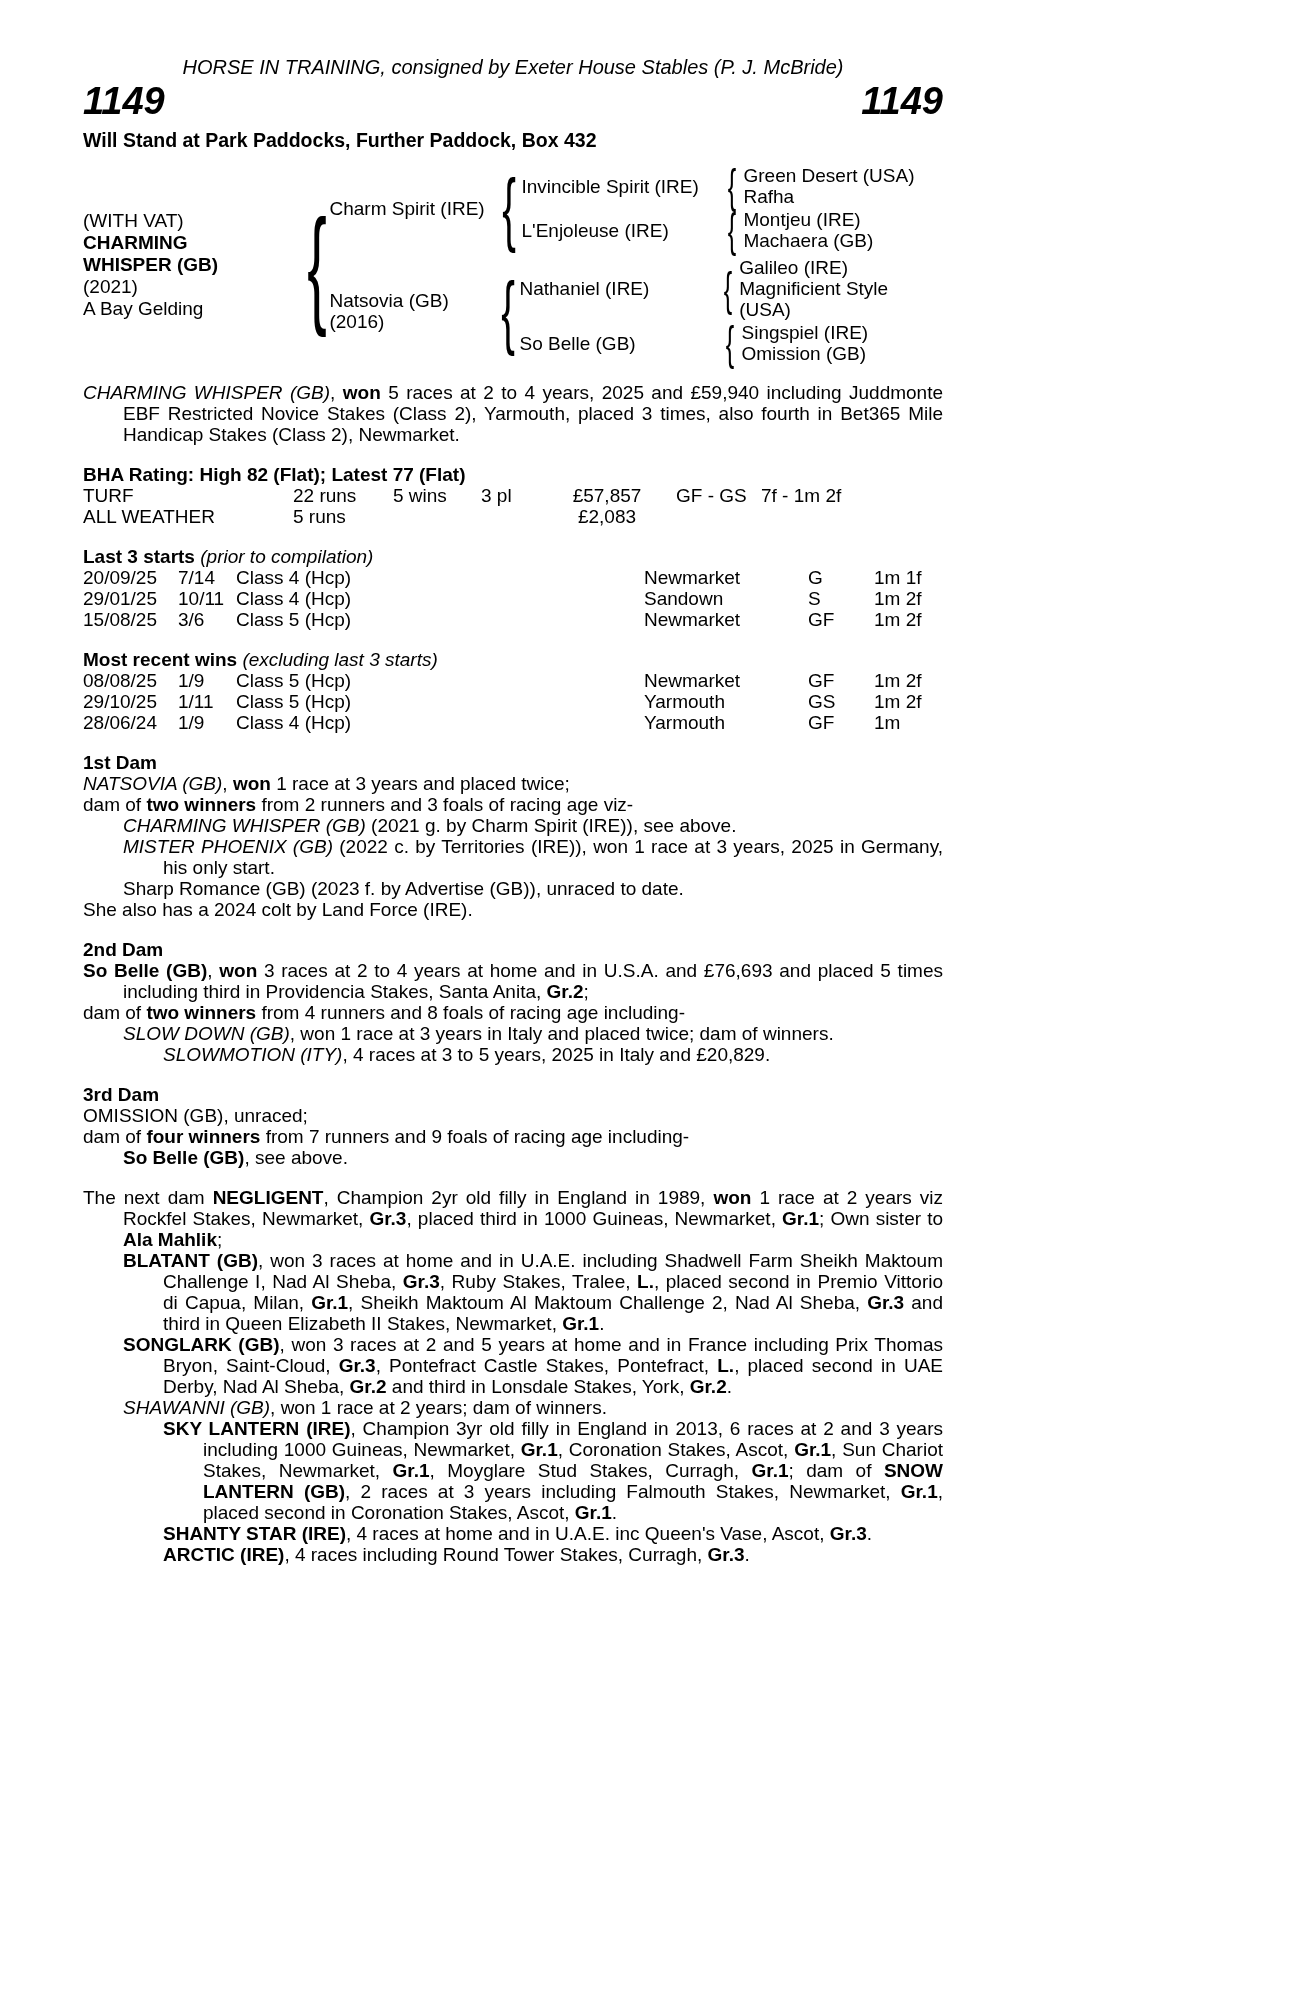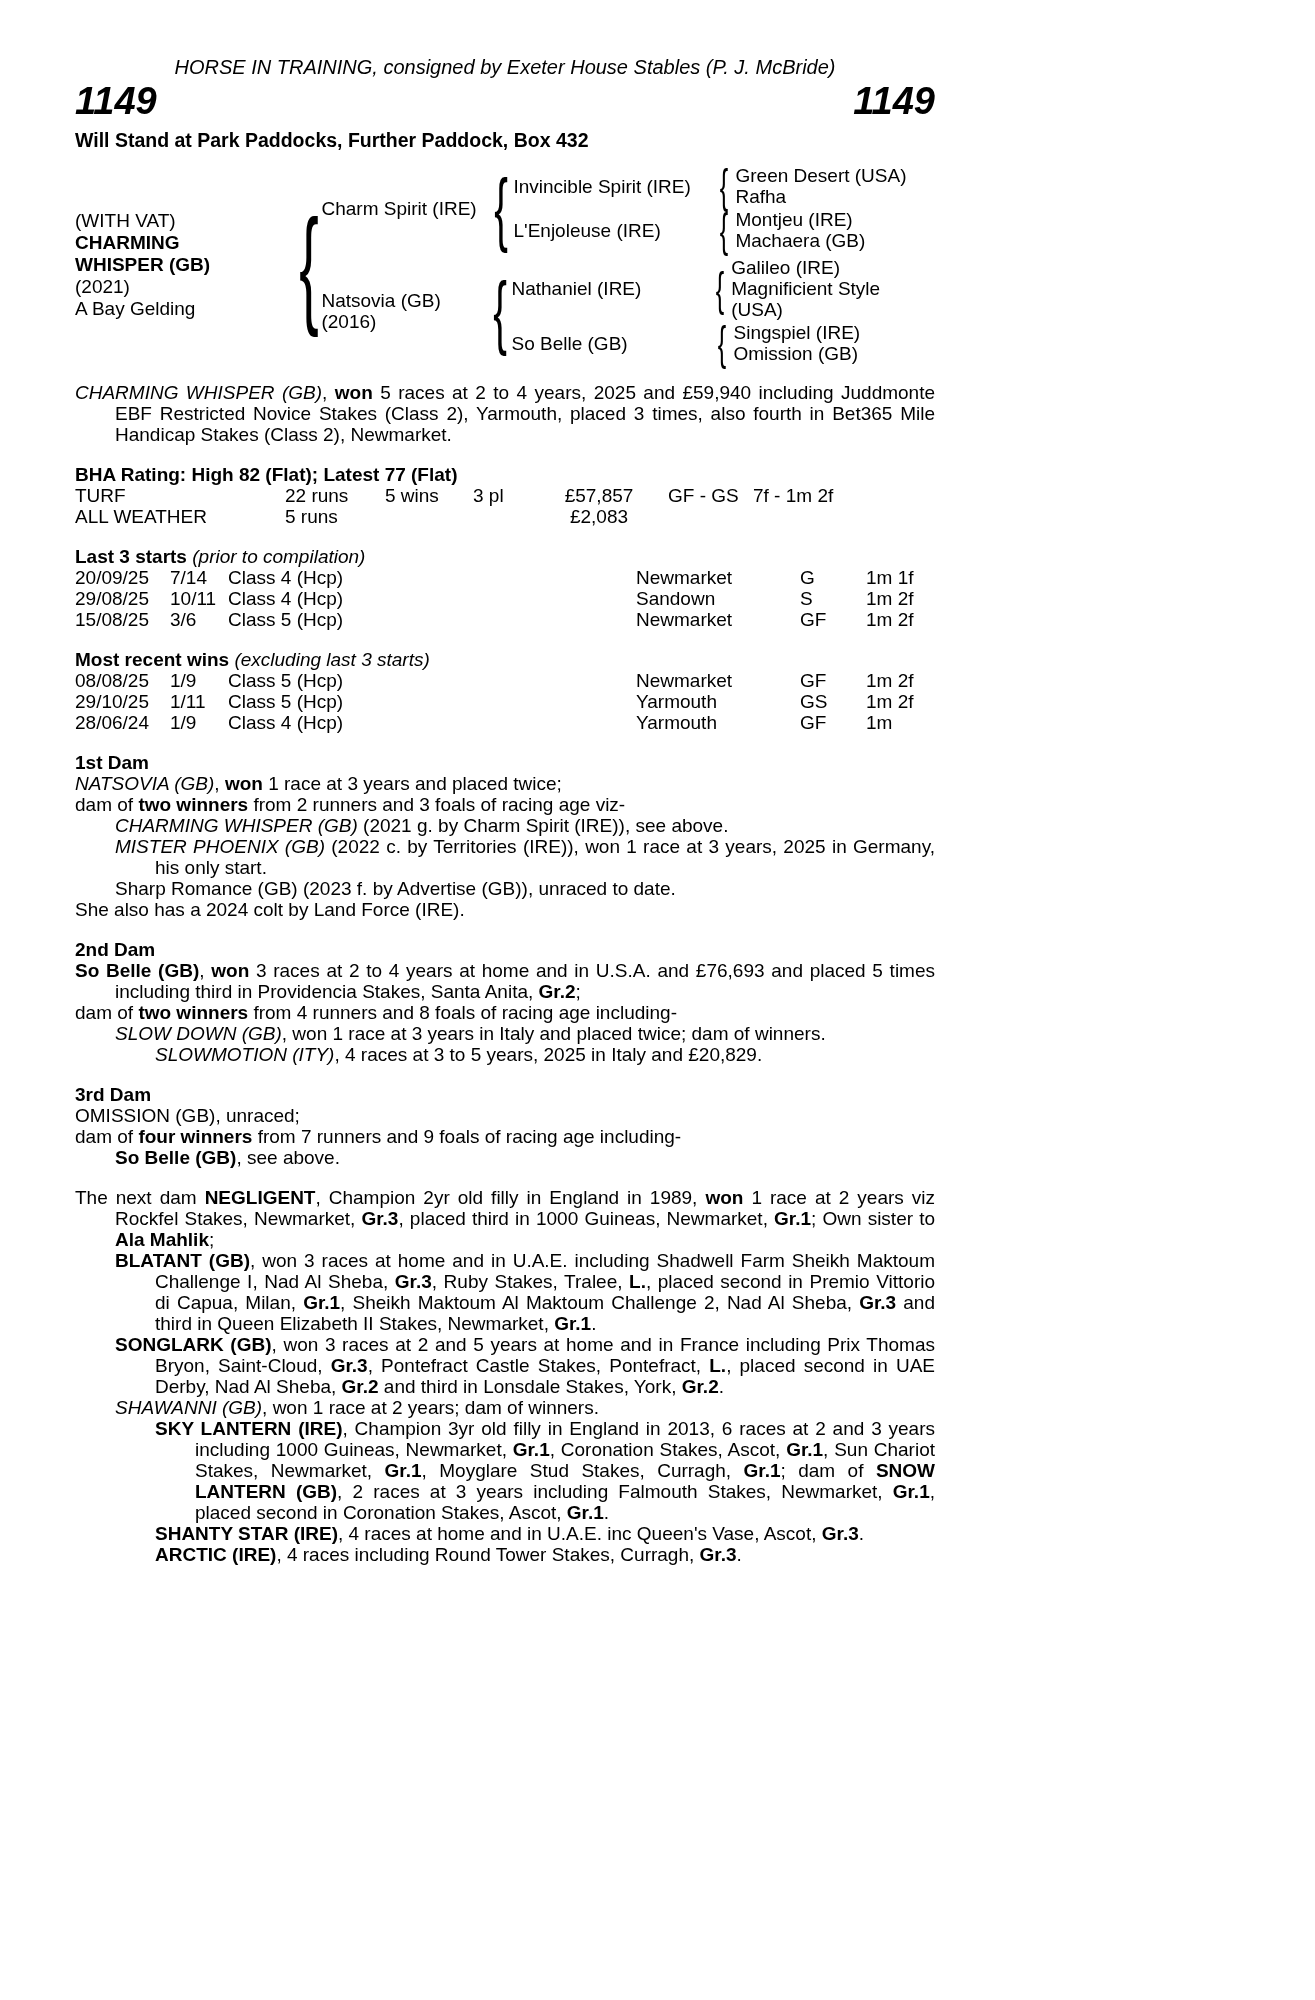"HORSE IN TRAINING, consigned by" .content { margin-left: none -> 8px }
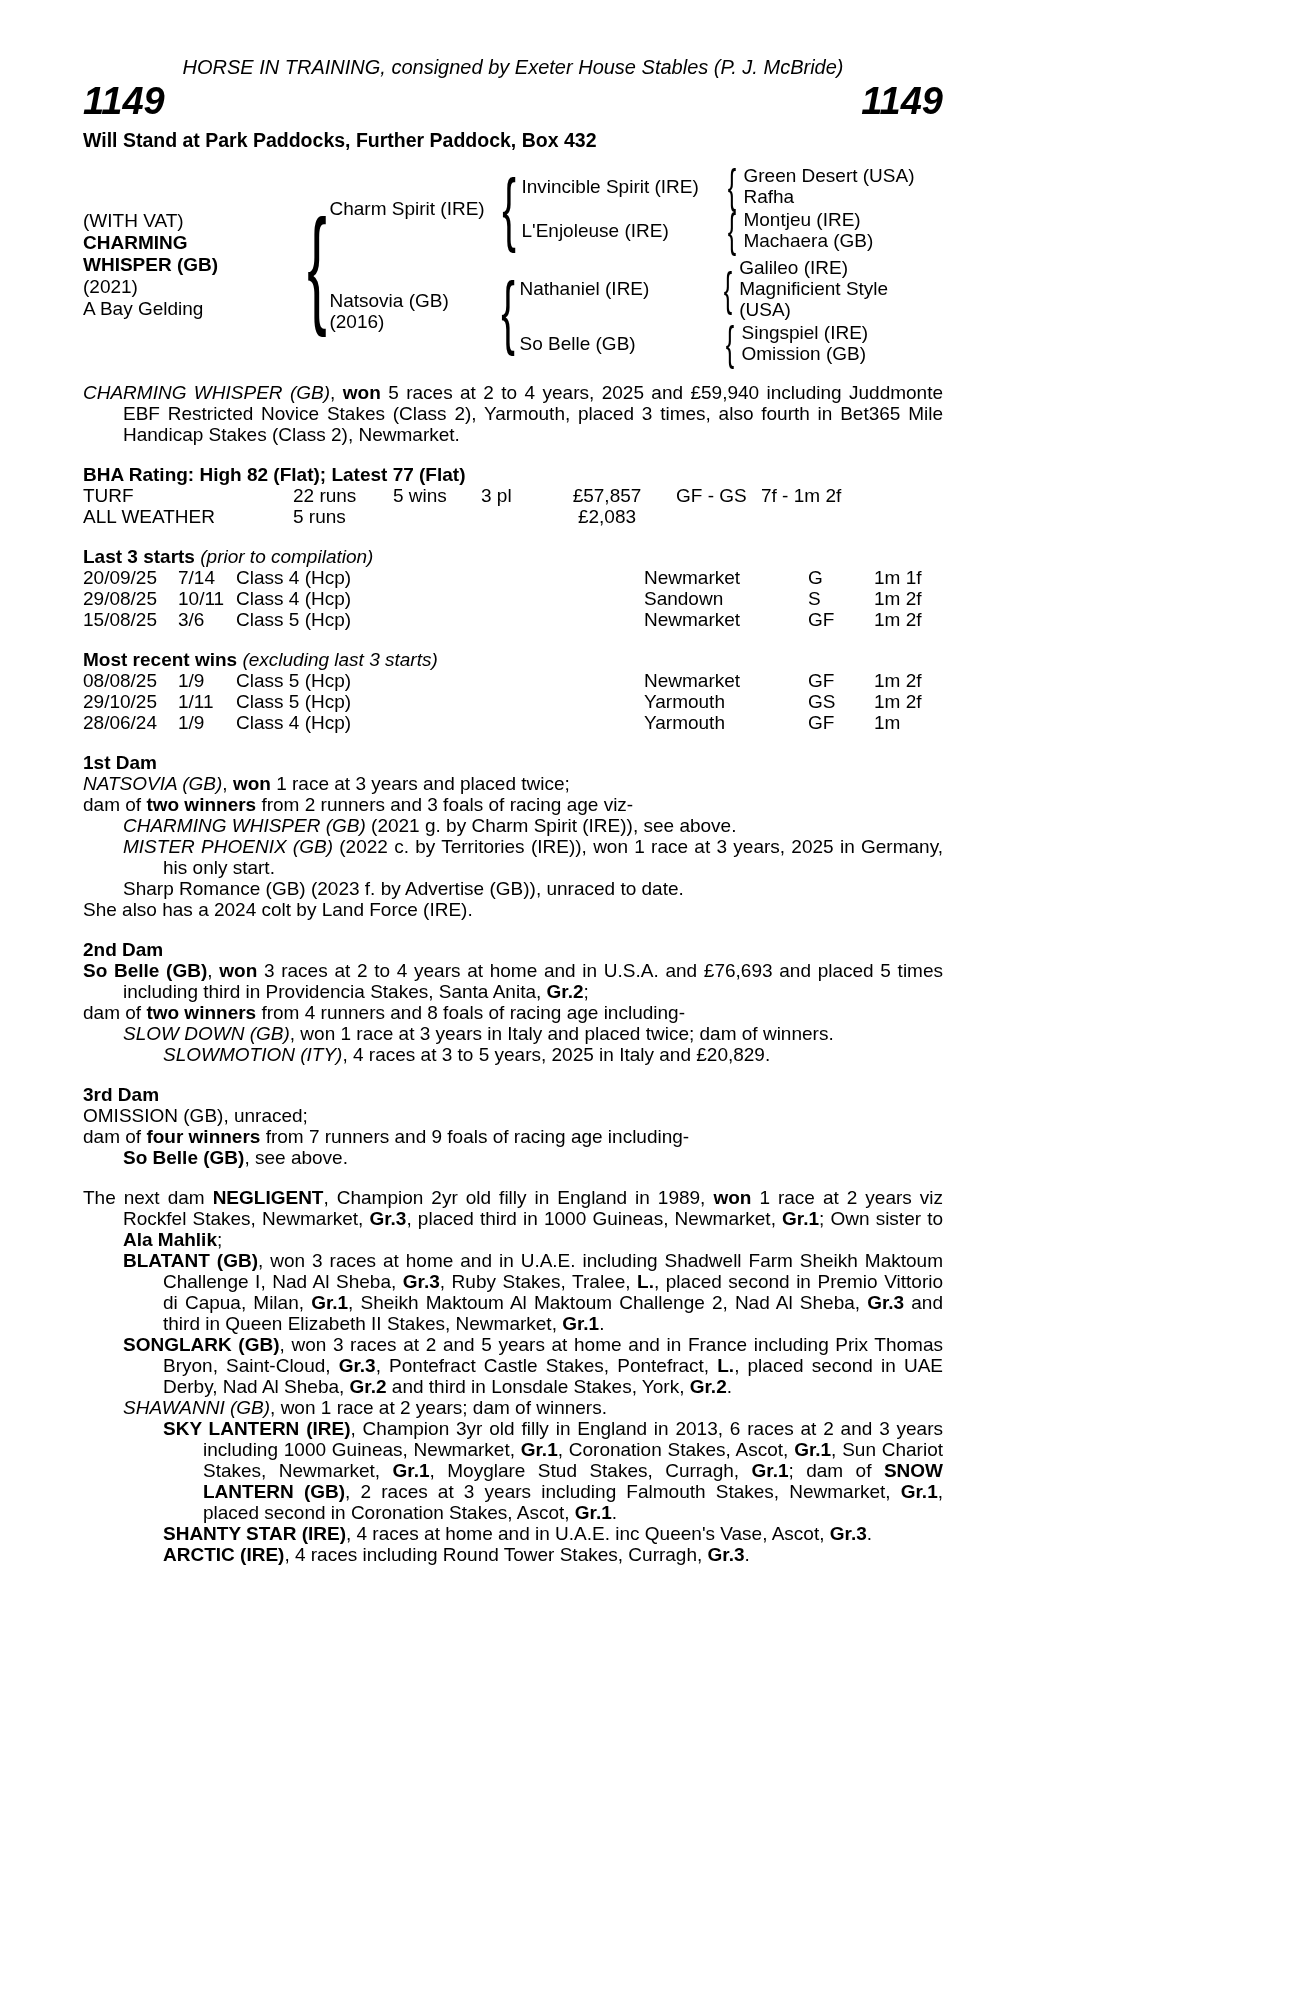"29/08/25" span { text: 29/08/25 -> 29/01/25 }
